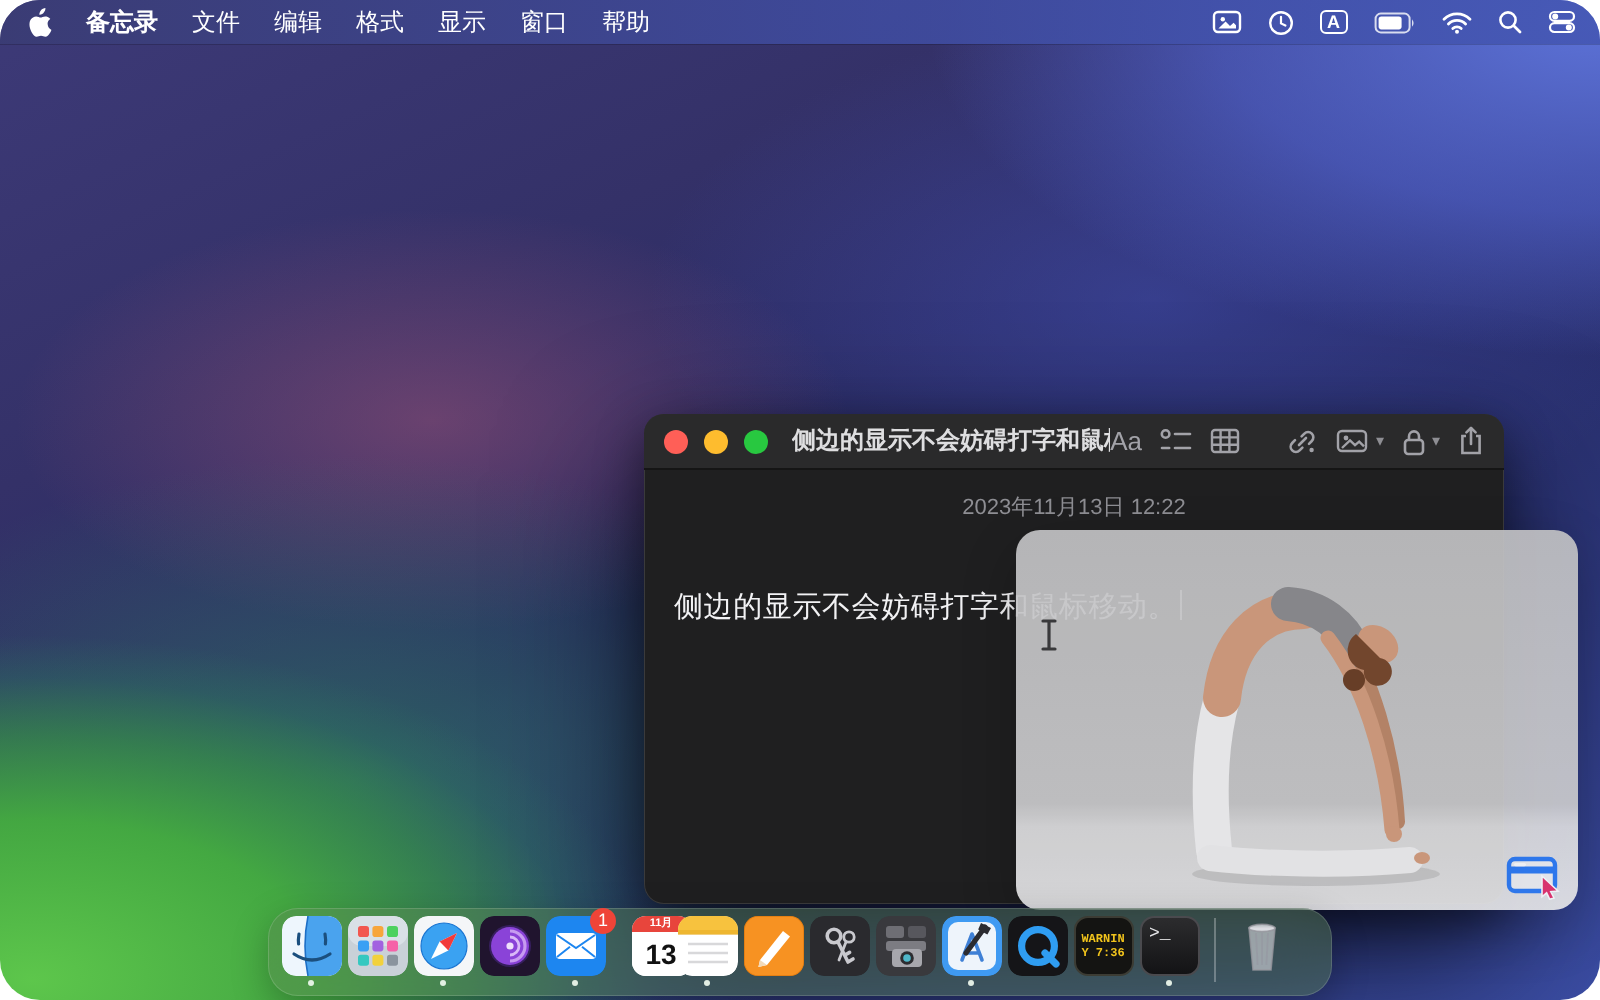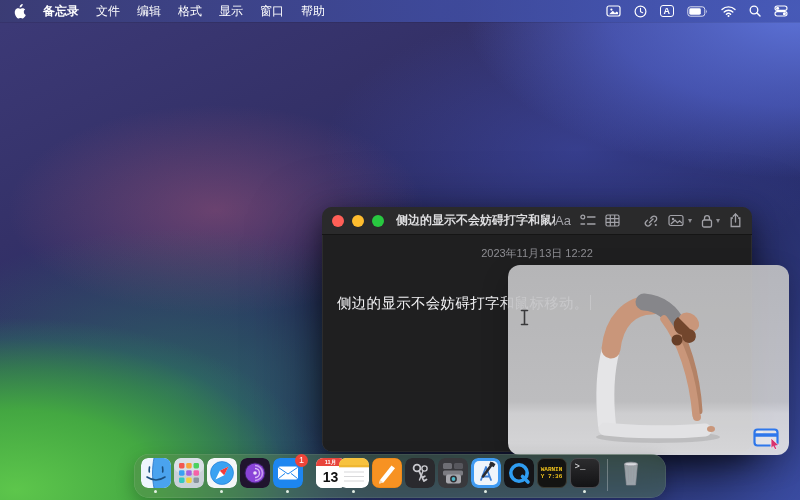"备忘录" #desktop { border-radius: none -> 20px }
